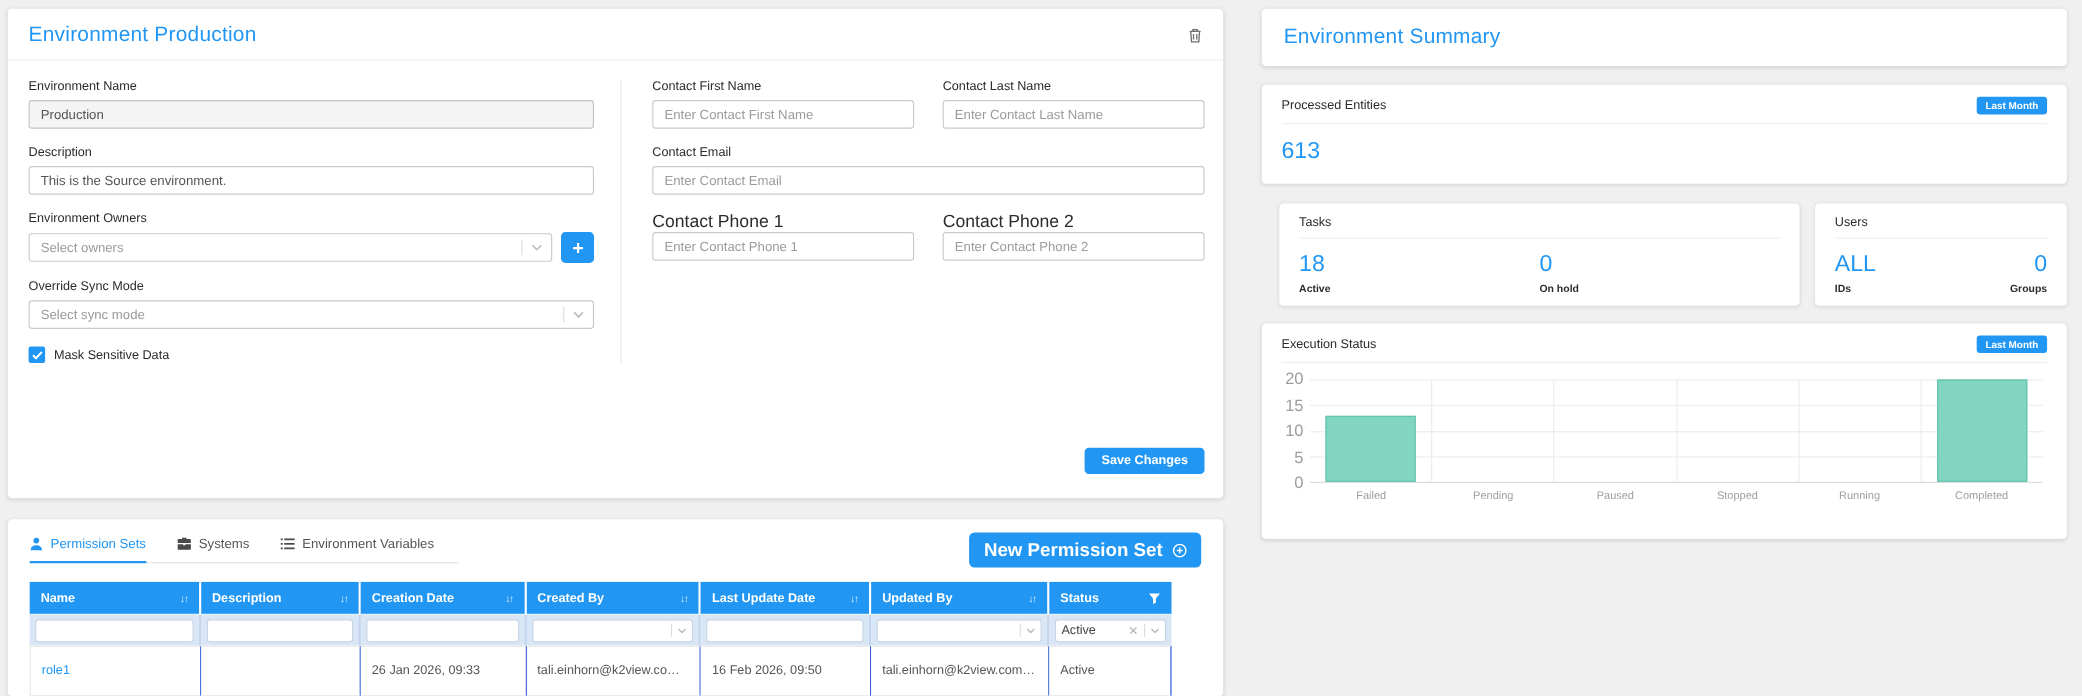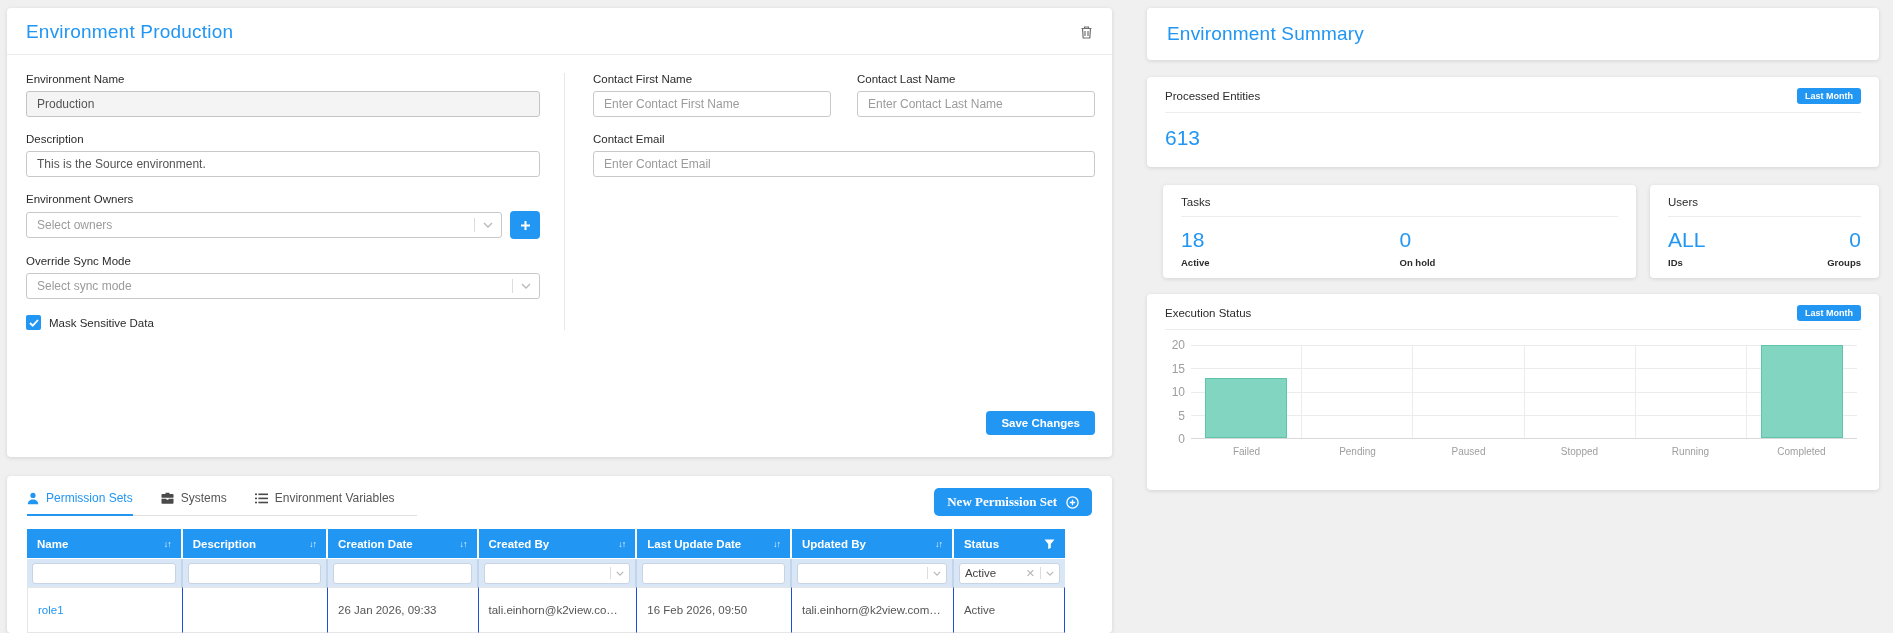"Contact Phone 1 Enter Contact" div.grid2 { html: none -> <div> <div> <label>Contact Phone 1</label> <input> </div> <div> <label>Contact Phone 2</label> <input> </div> </div> }
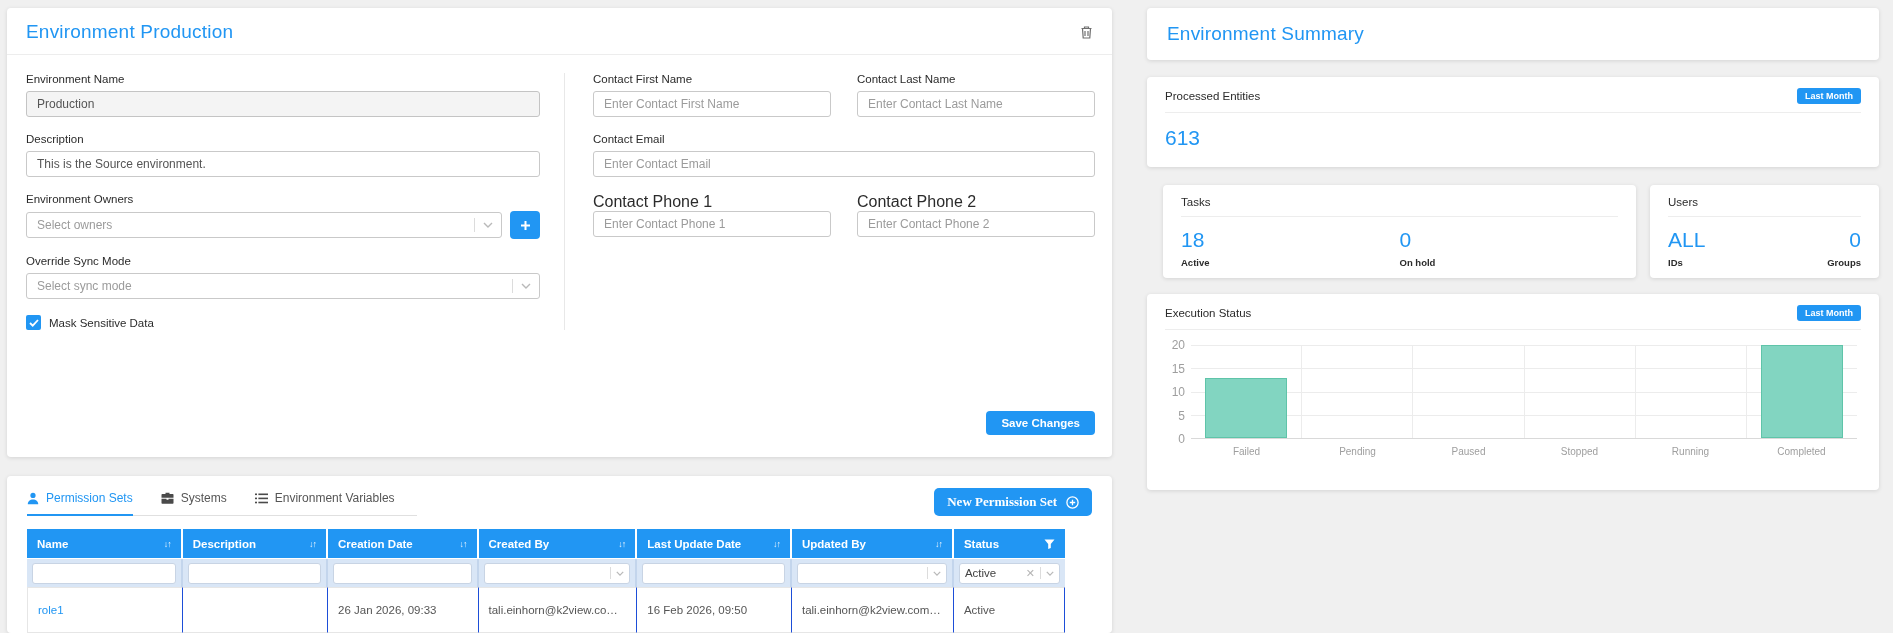"20" .ytick { font-size: 12px -> 15px }
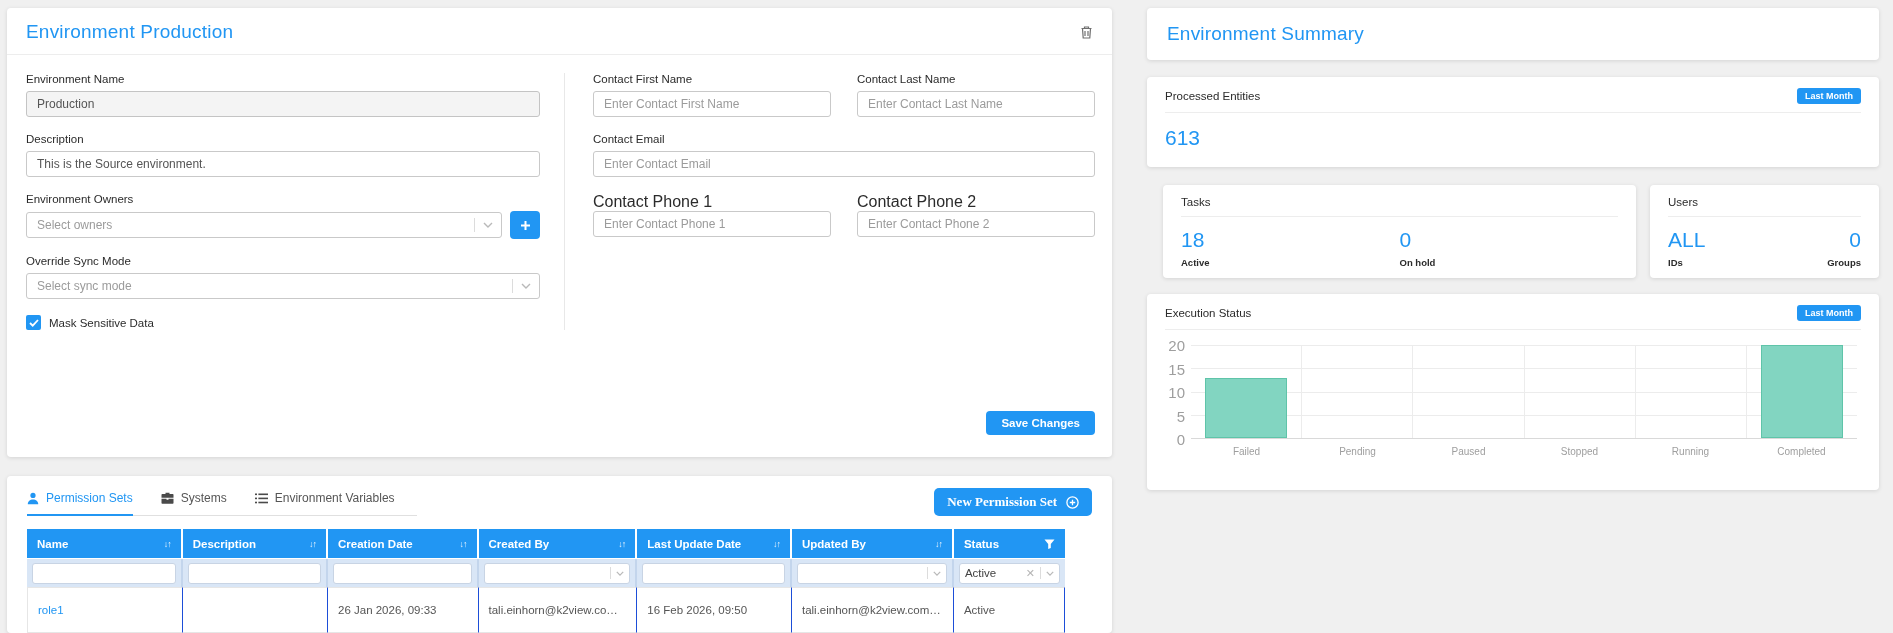"New Permission Set" .new-btn { font-family: Liberation Serif, serif -> Liberation Sans, sans-serif; font-size: 13px -> 17px }
